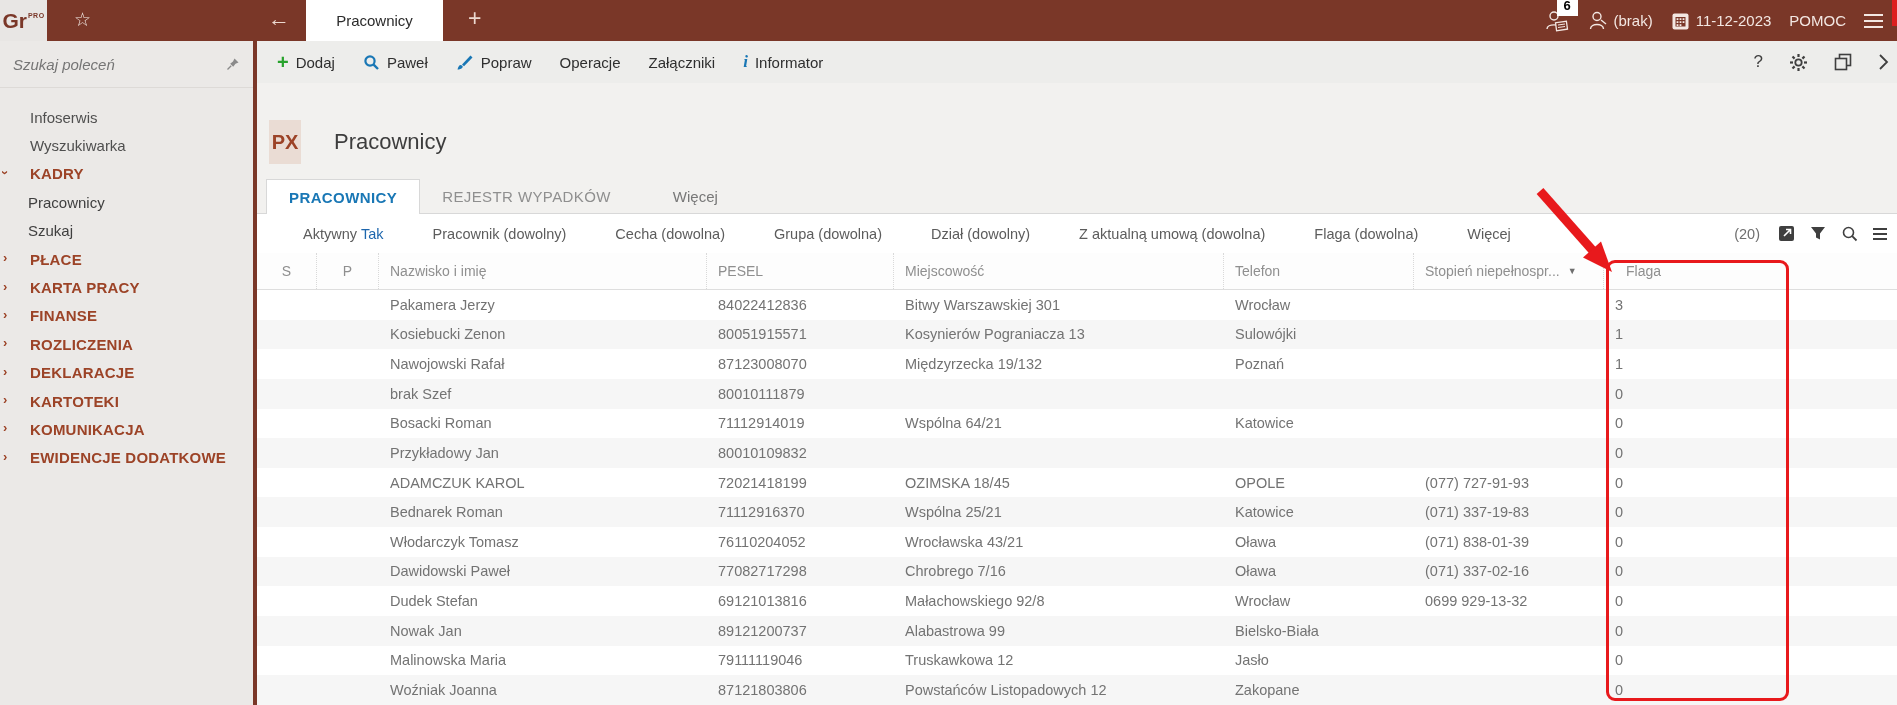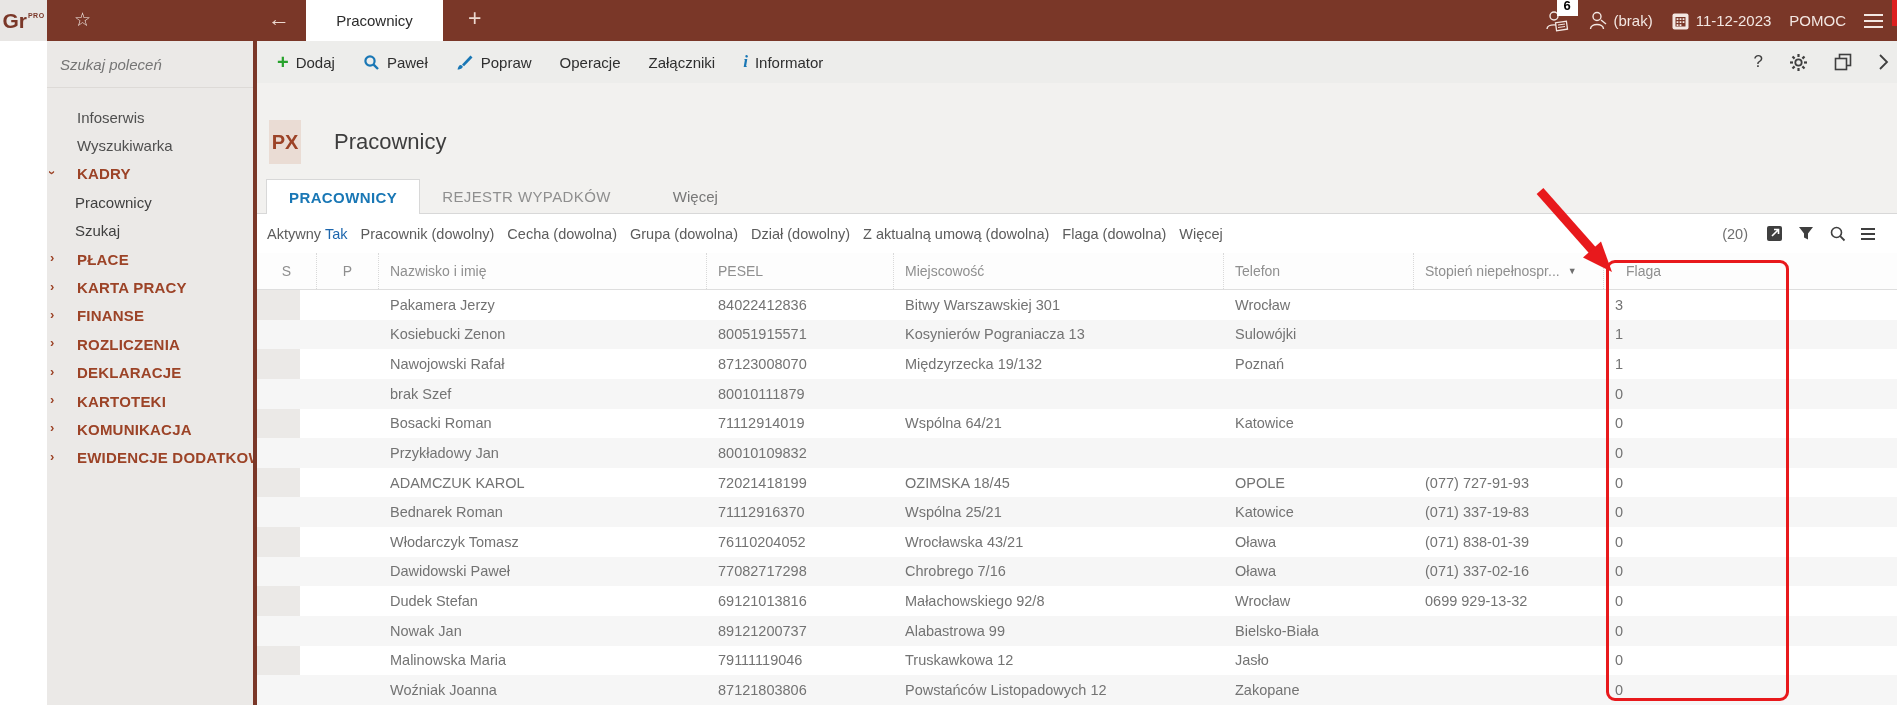"Szukaj poleceń" .sidebar { margin-left: 47px -> none }
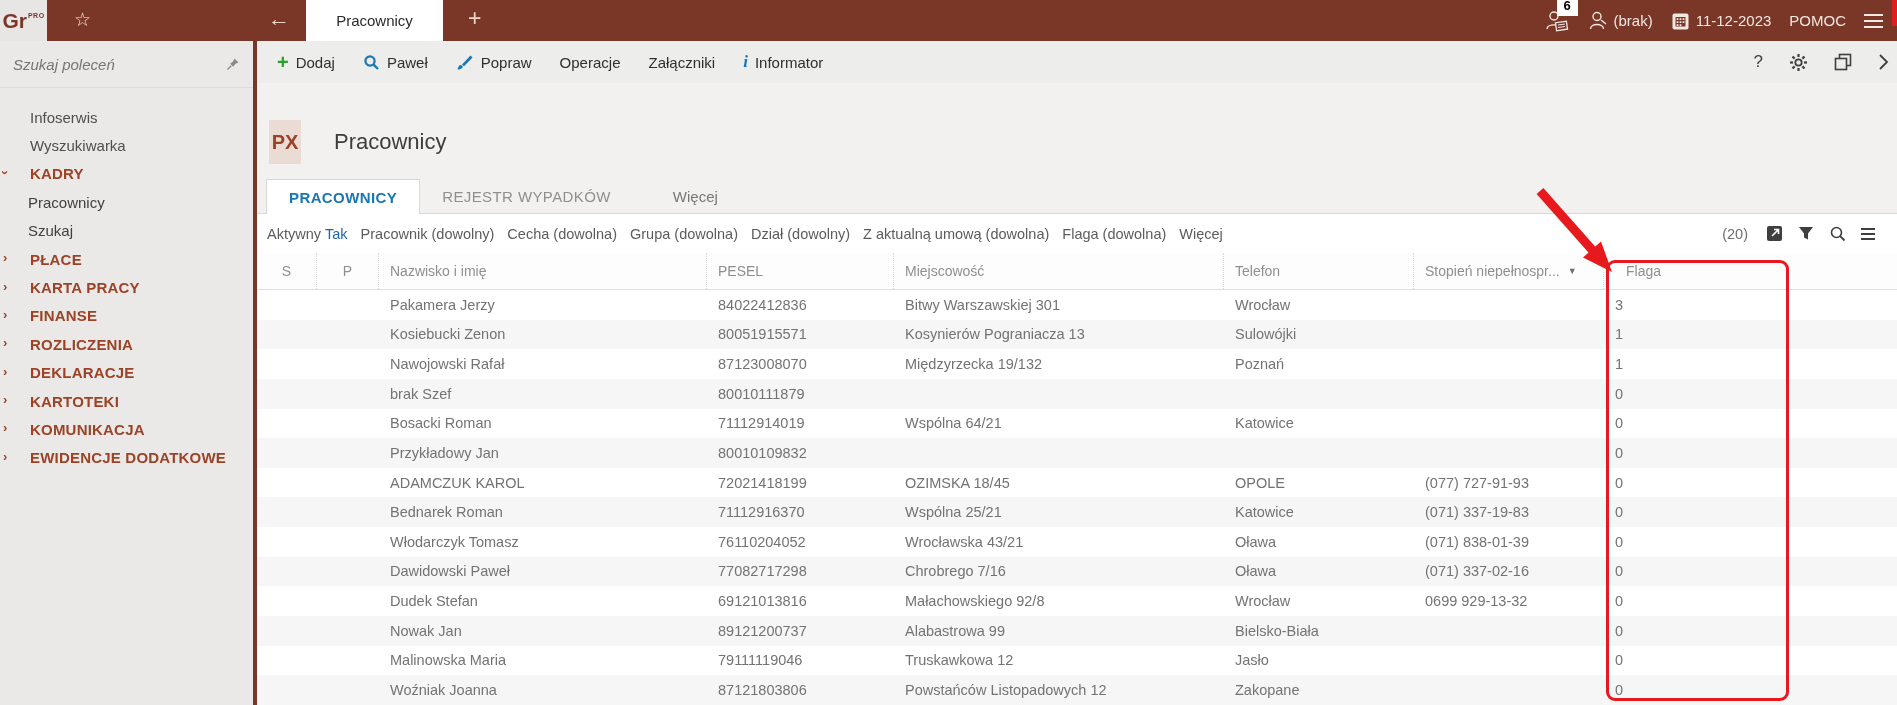"Aktywny Tak" .f-item { margin-left: none -> 36px }
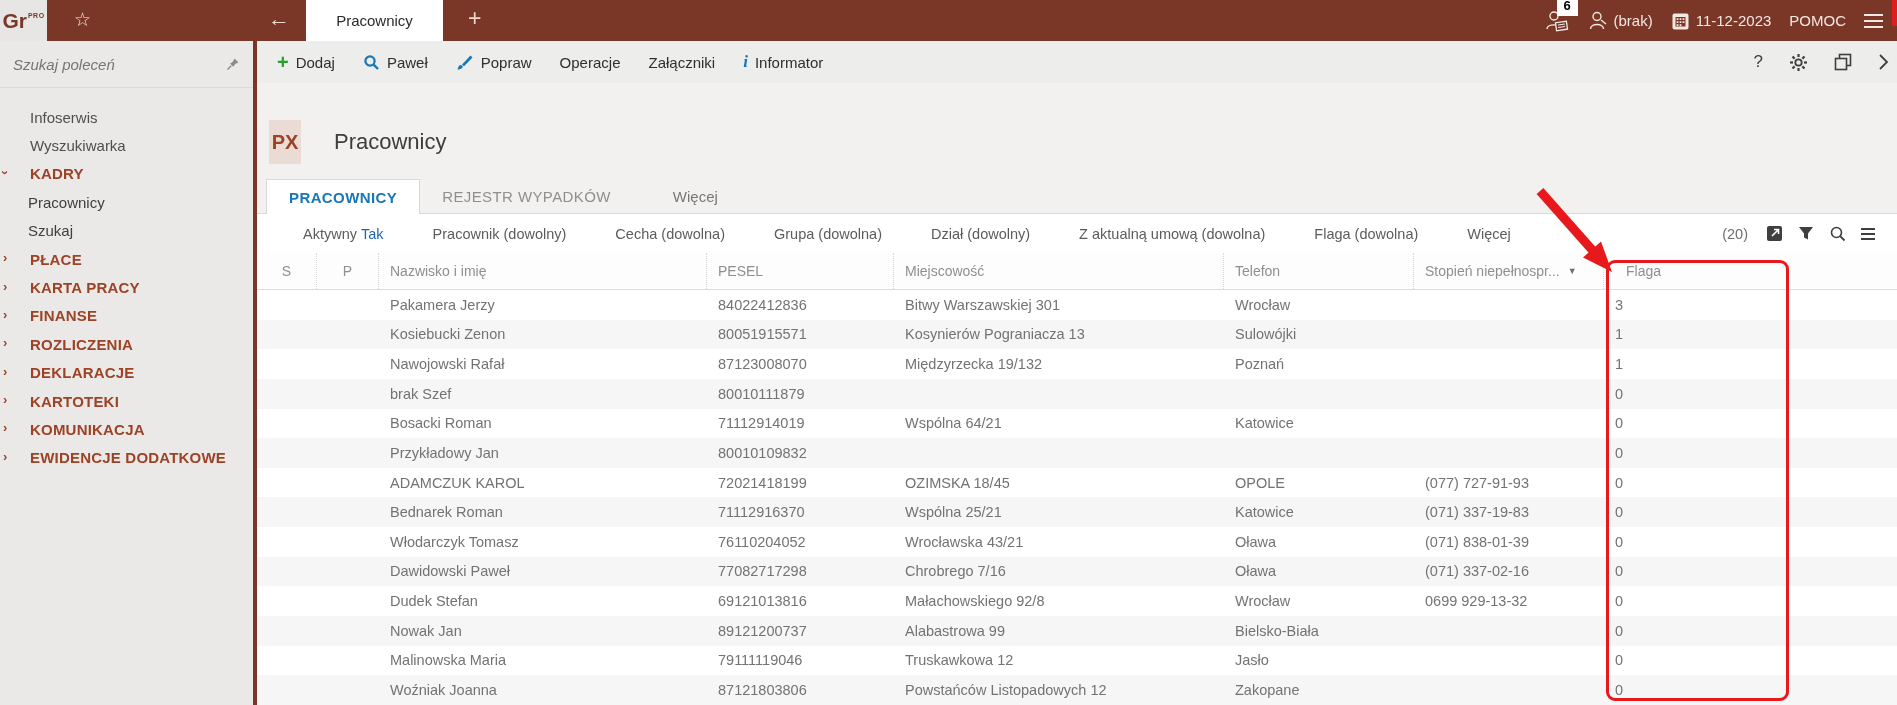"(20)" .filter-tools { padding-right: 22px -> 10px }
